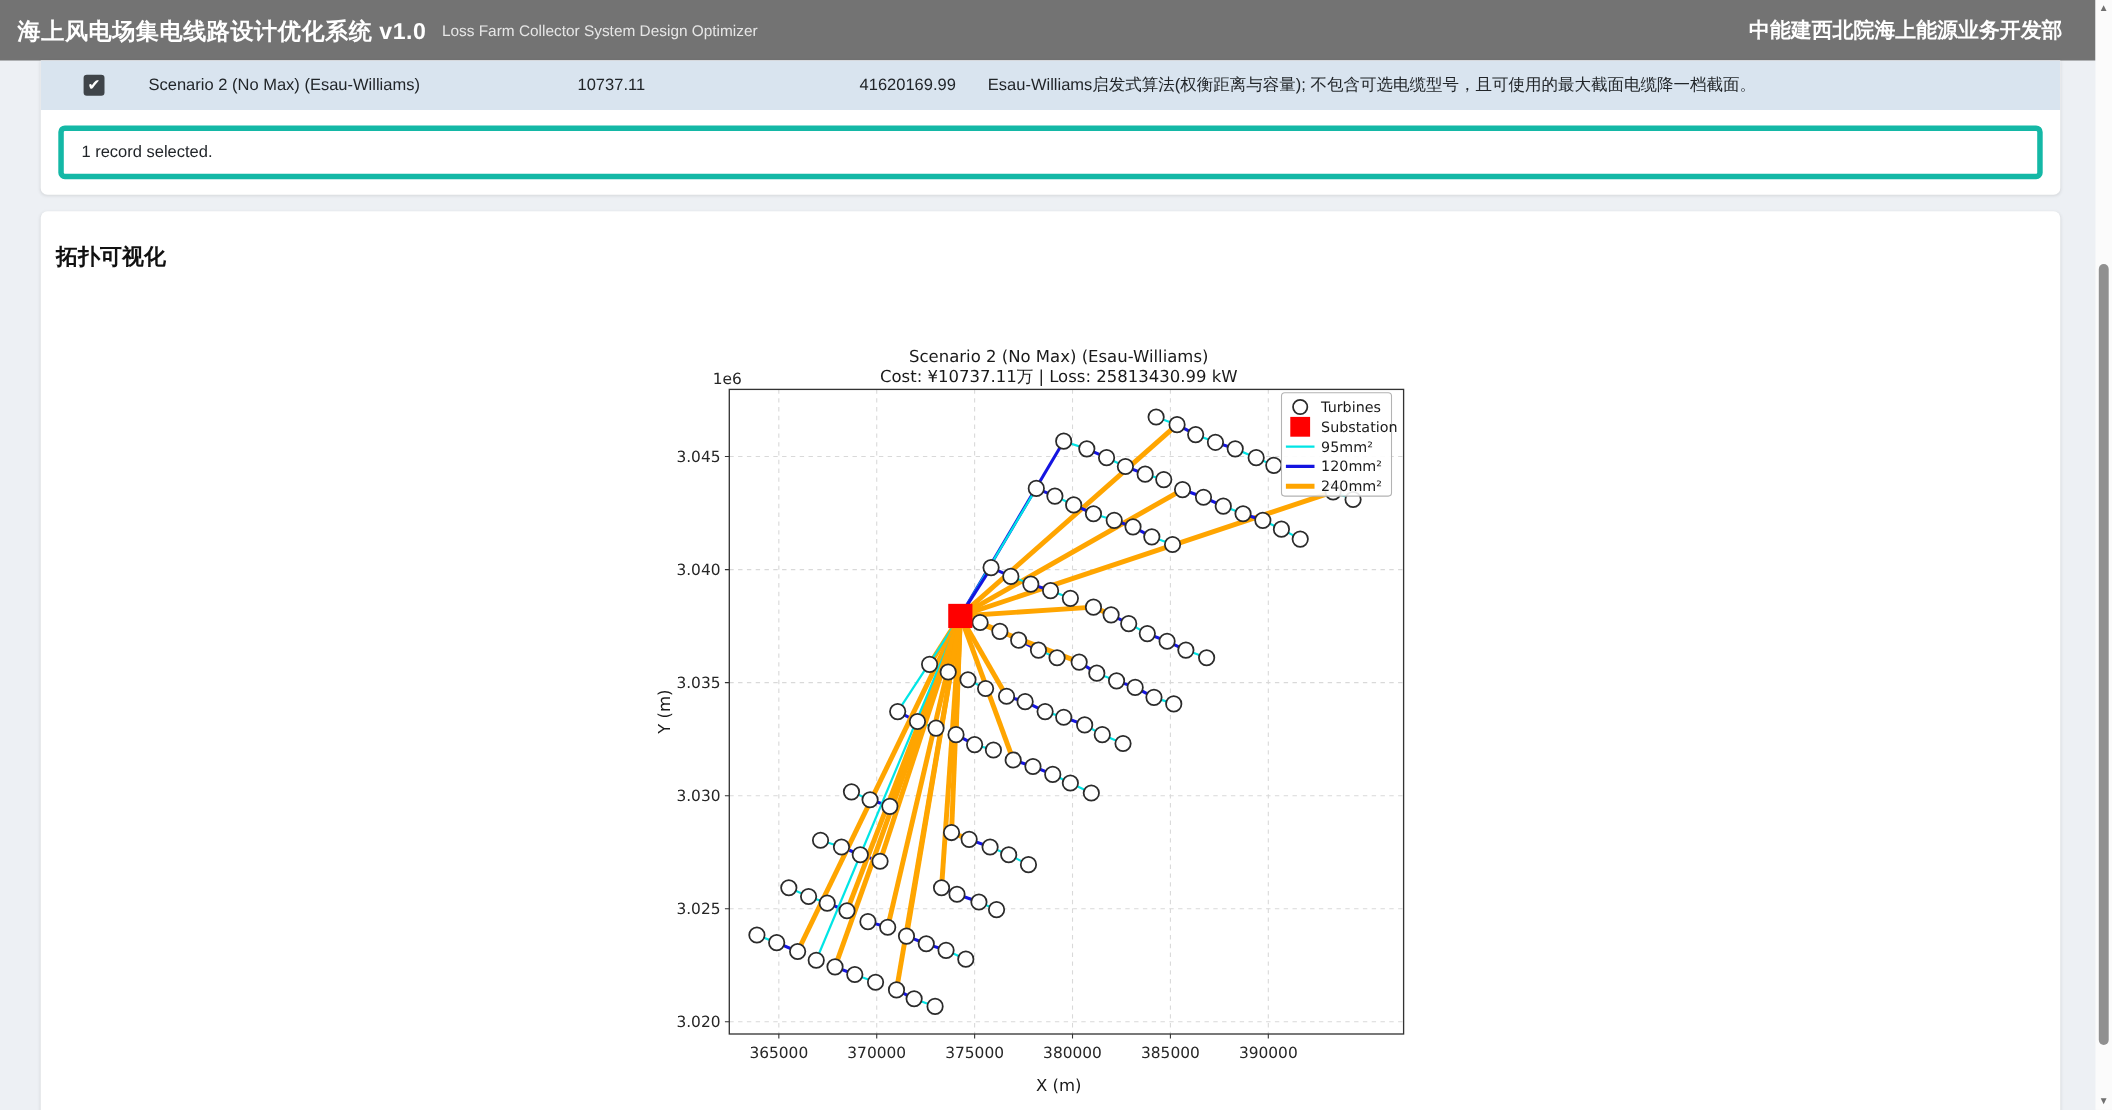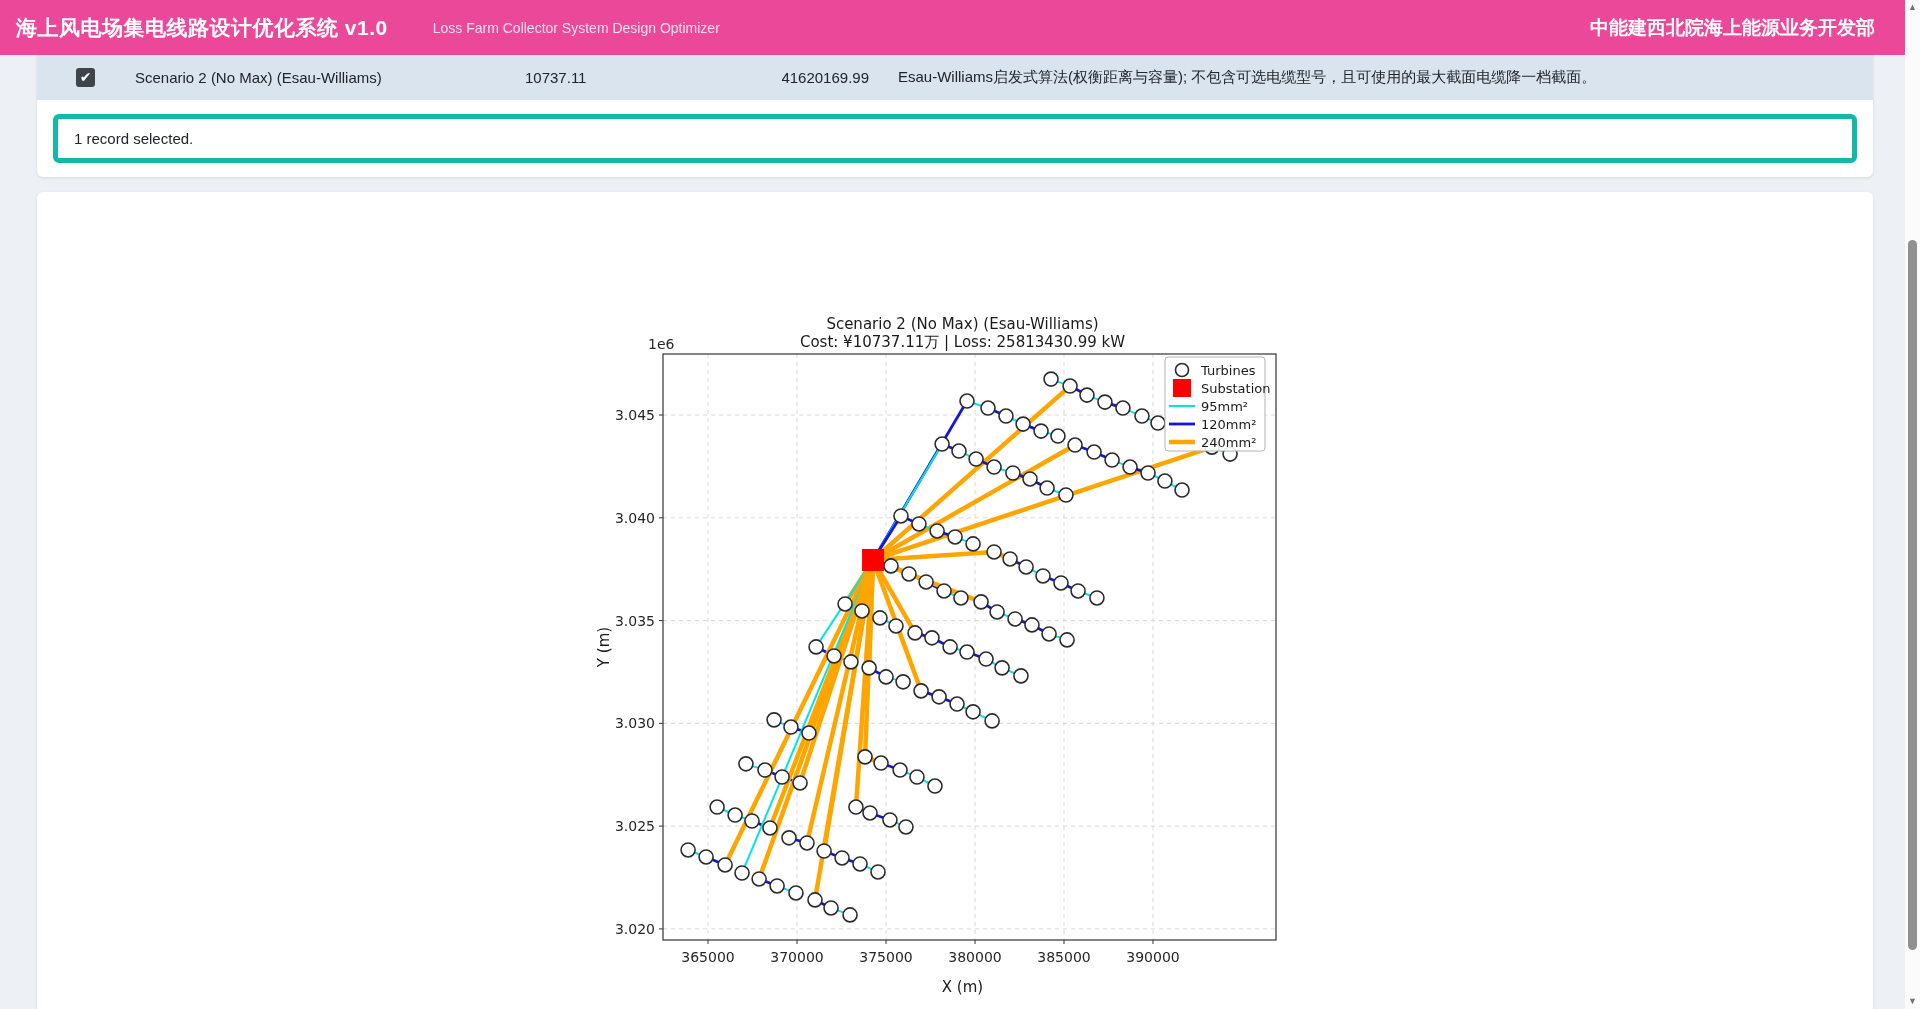"海上风电场集电线路设计优化系统 v1.0" .header { background: #ec4899 -> #737373; gap: 31px -> none }
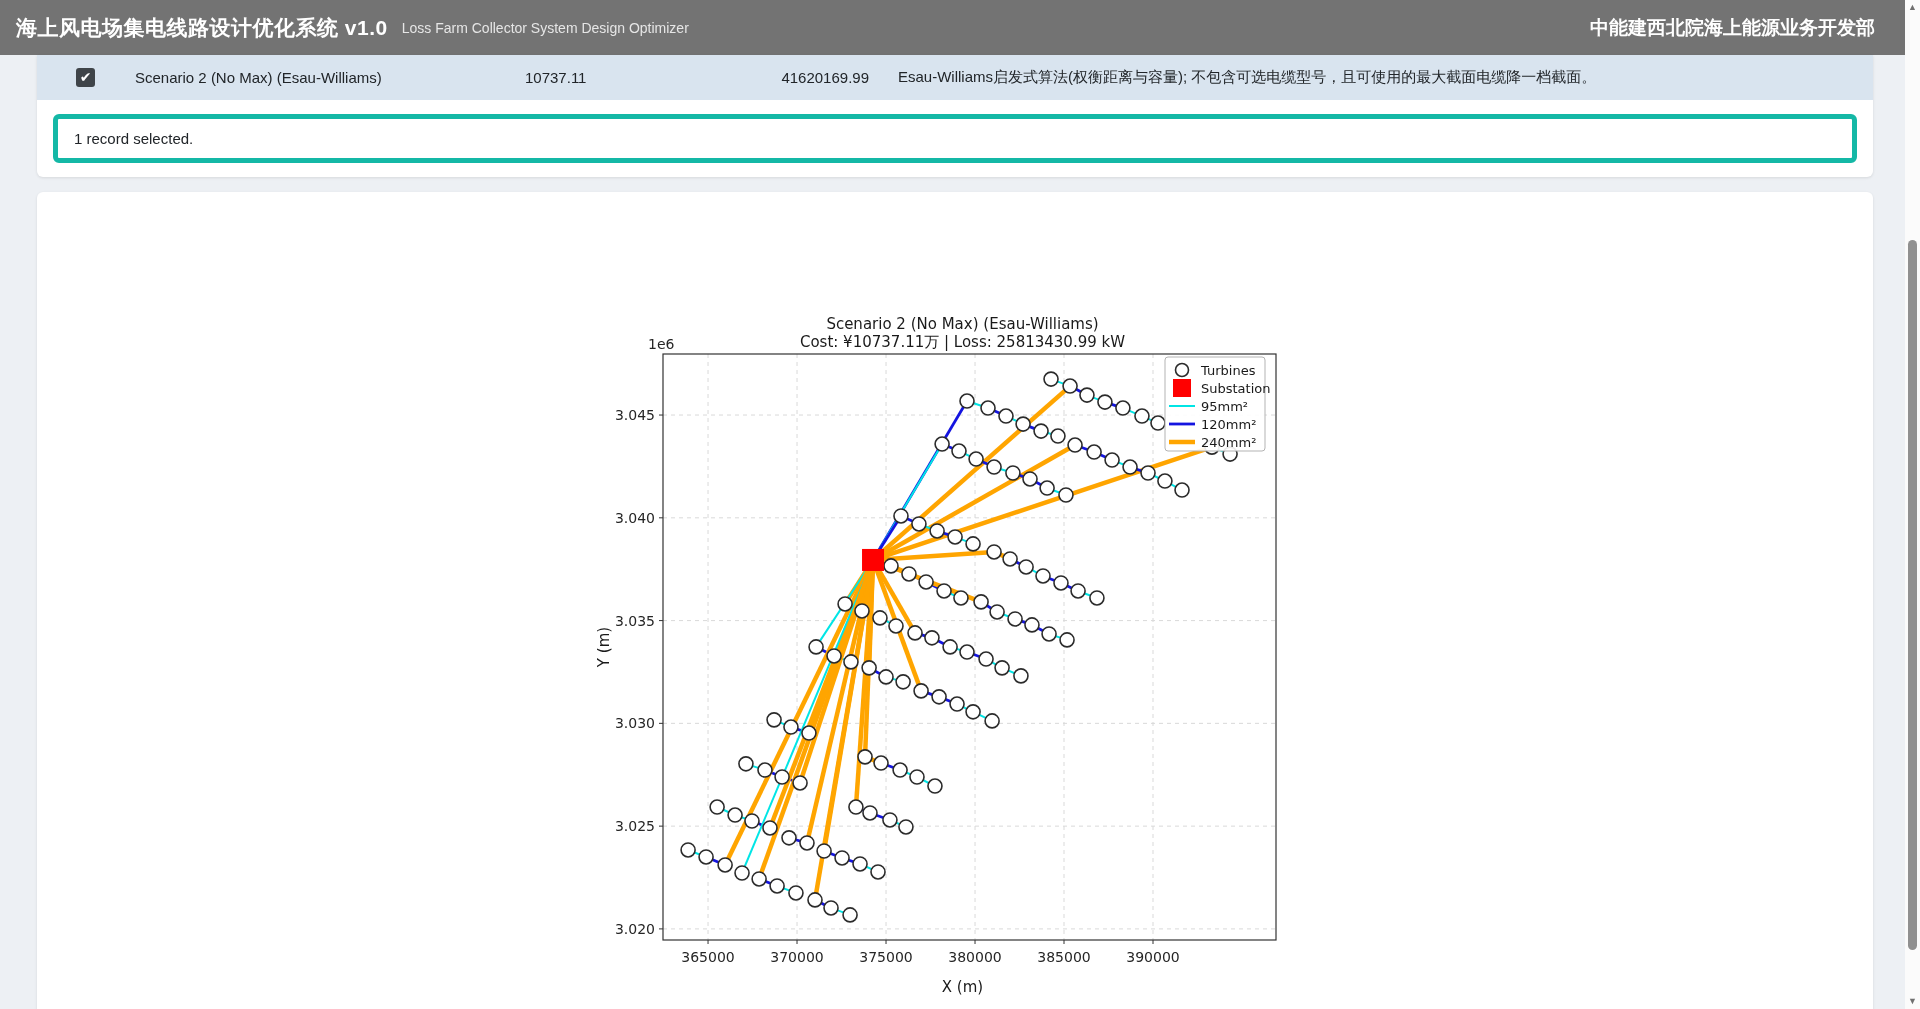"拓扑可视化" div.section-title { html: none -> <div>拓扑可视化</div> }
